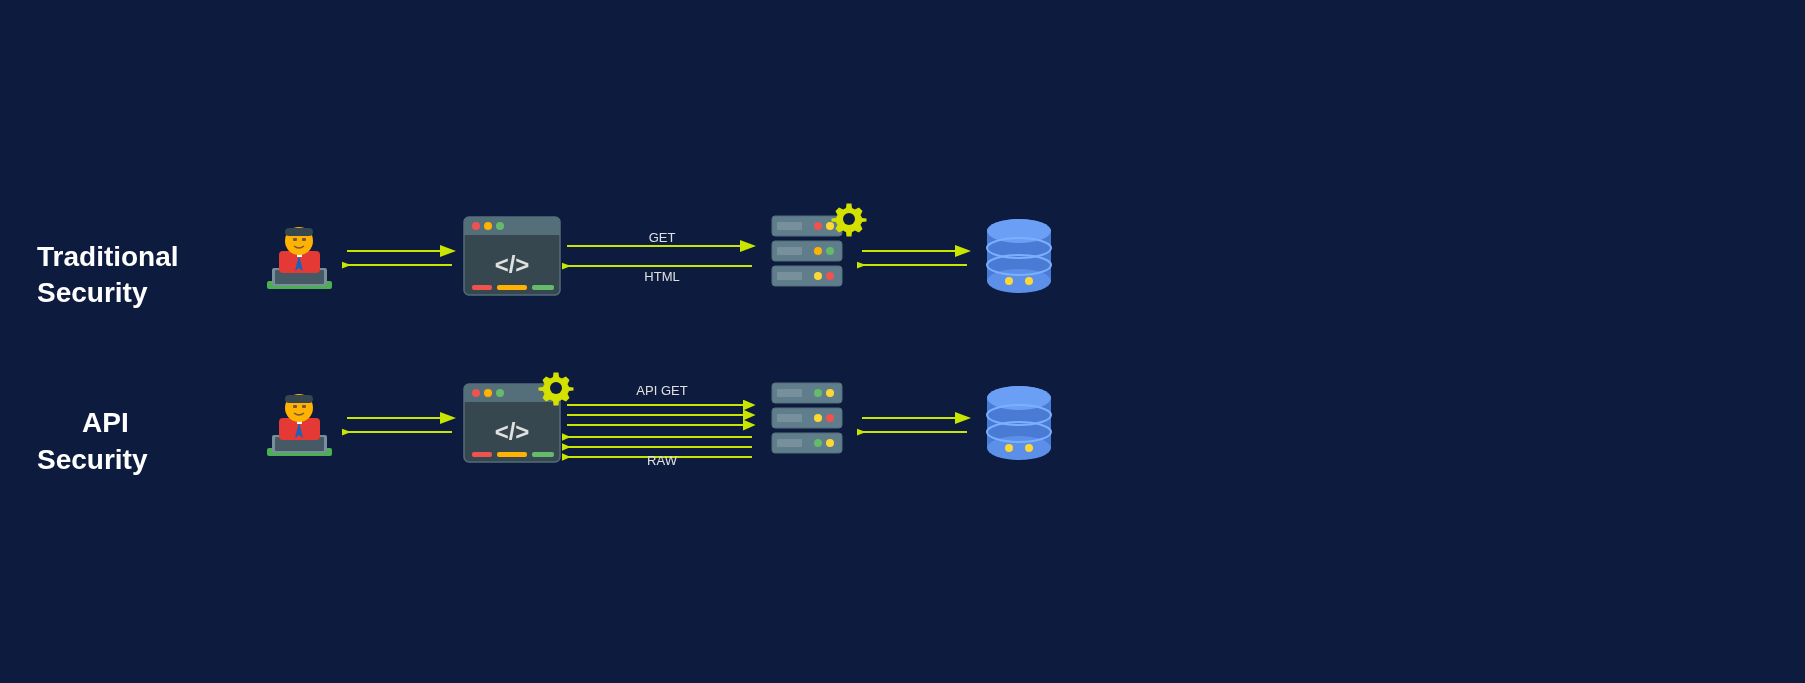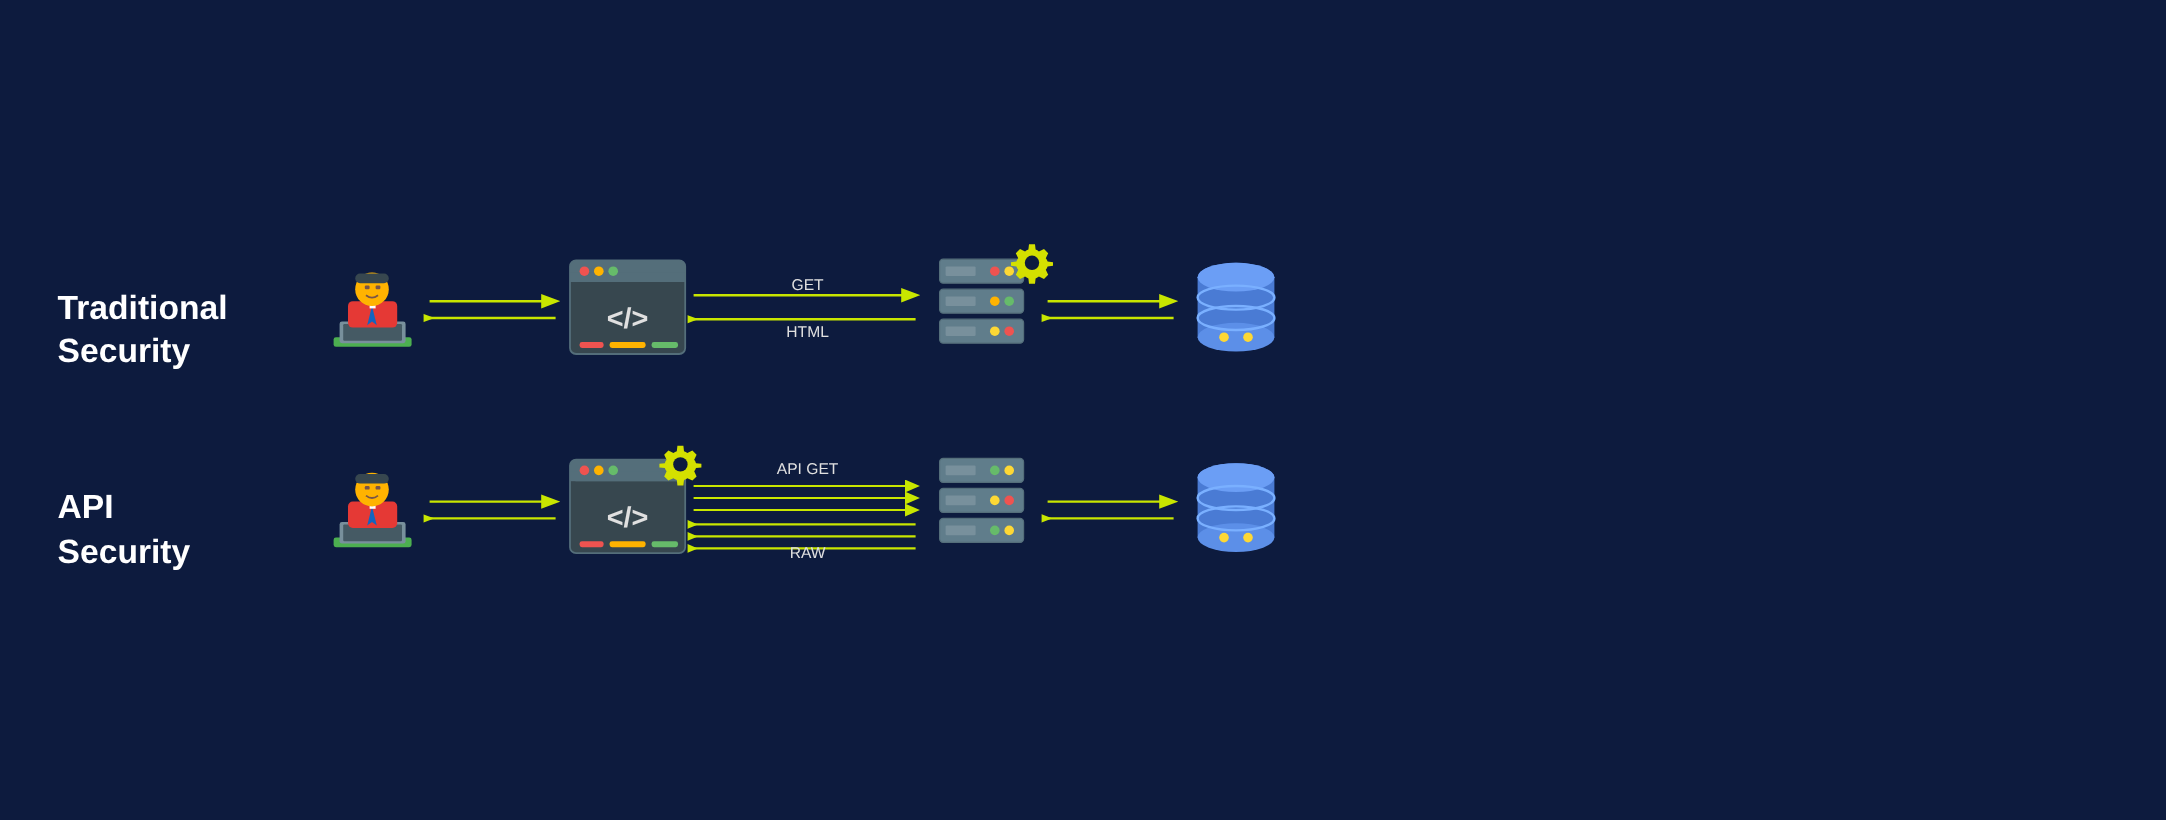"Traditional" .diagram-container { padding: 20px 48px -> 20px 37px }
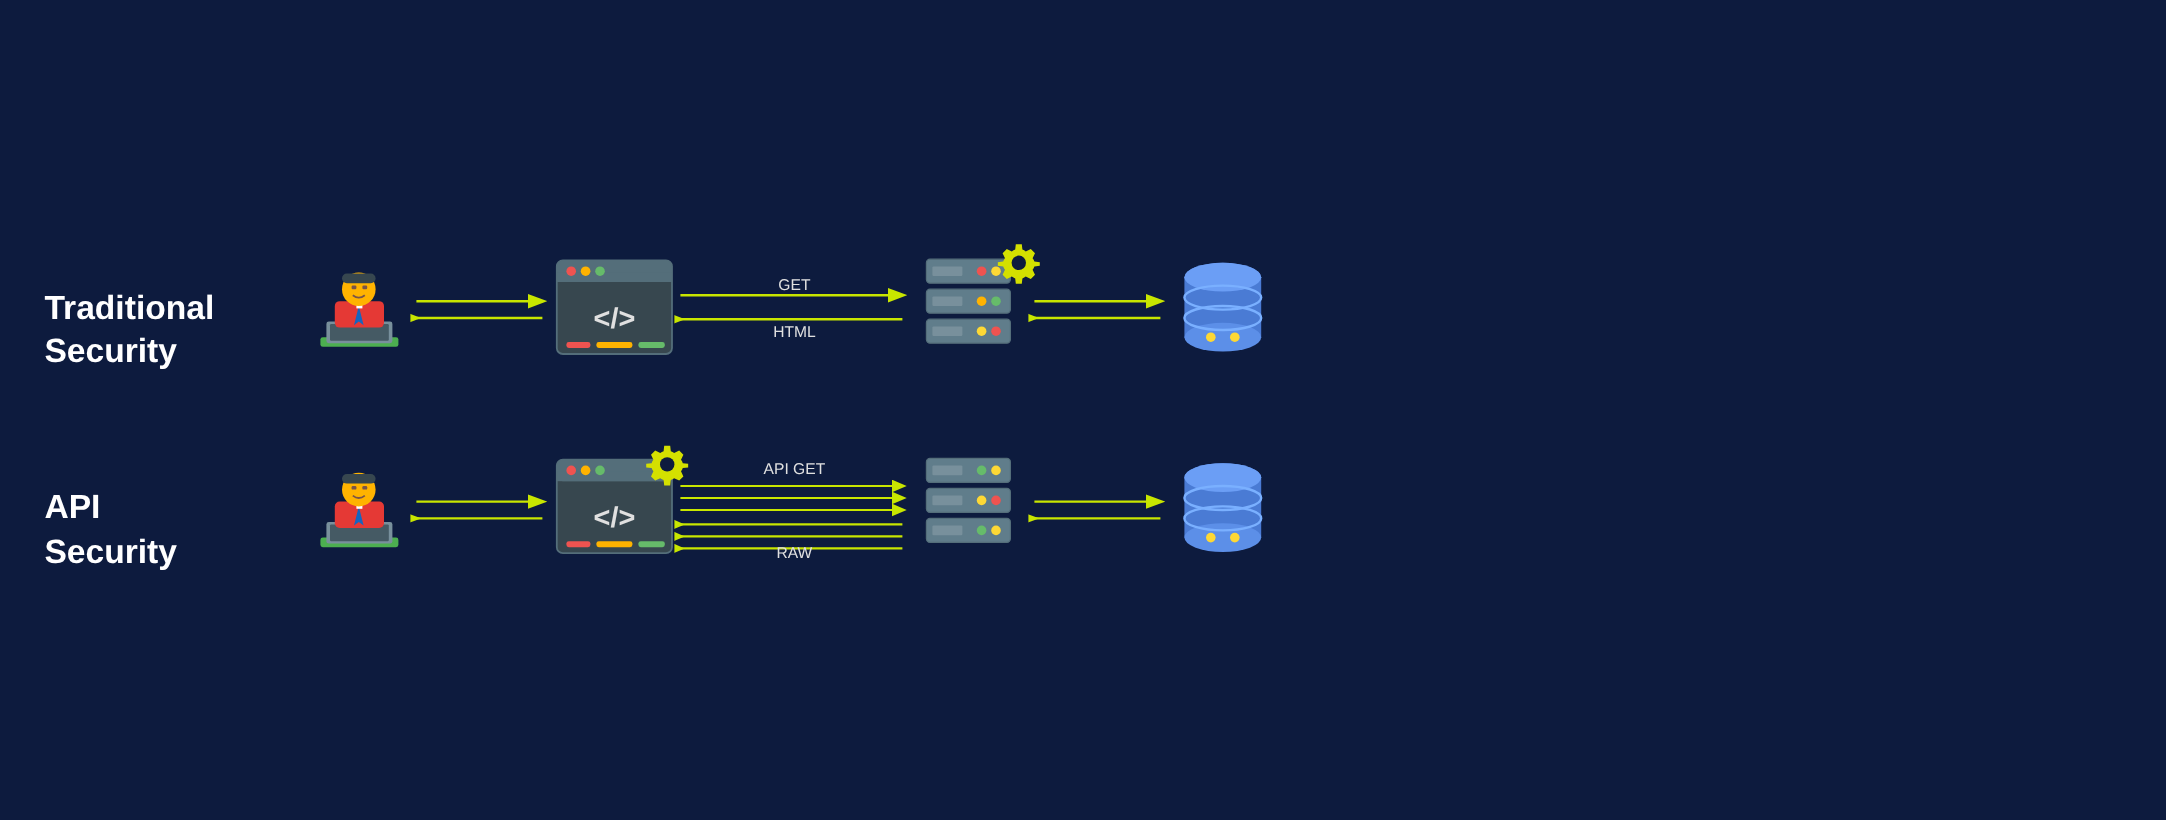"API" span { margin-left: none -> 45px }
